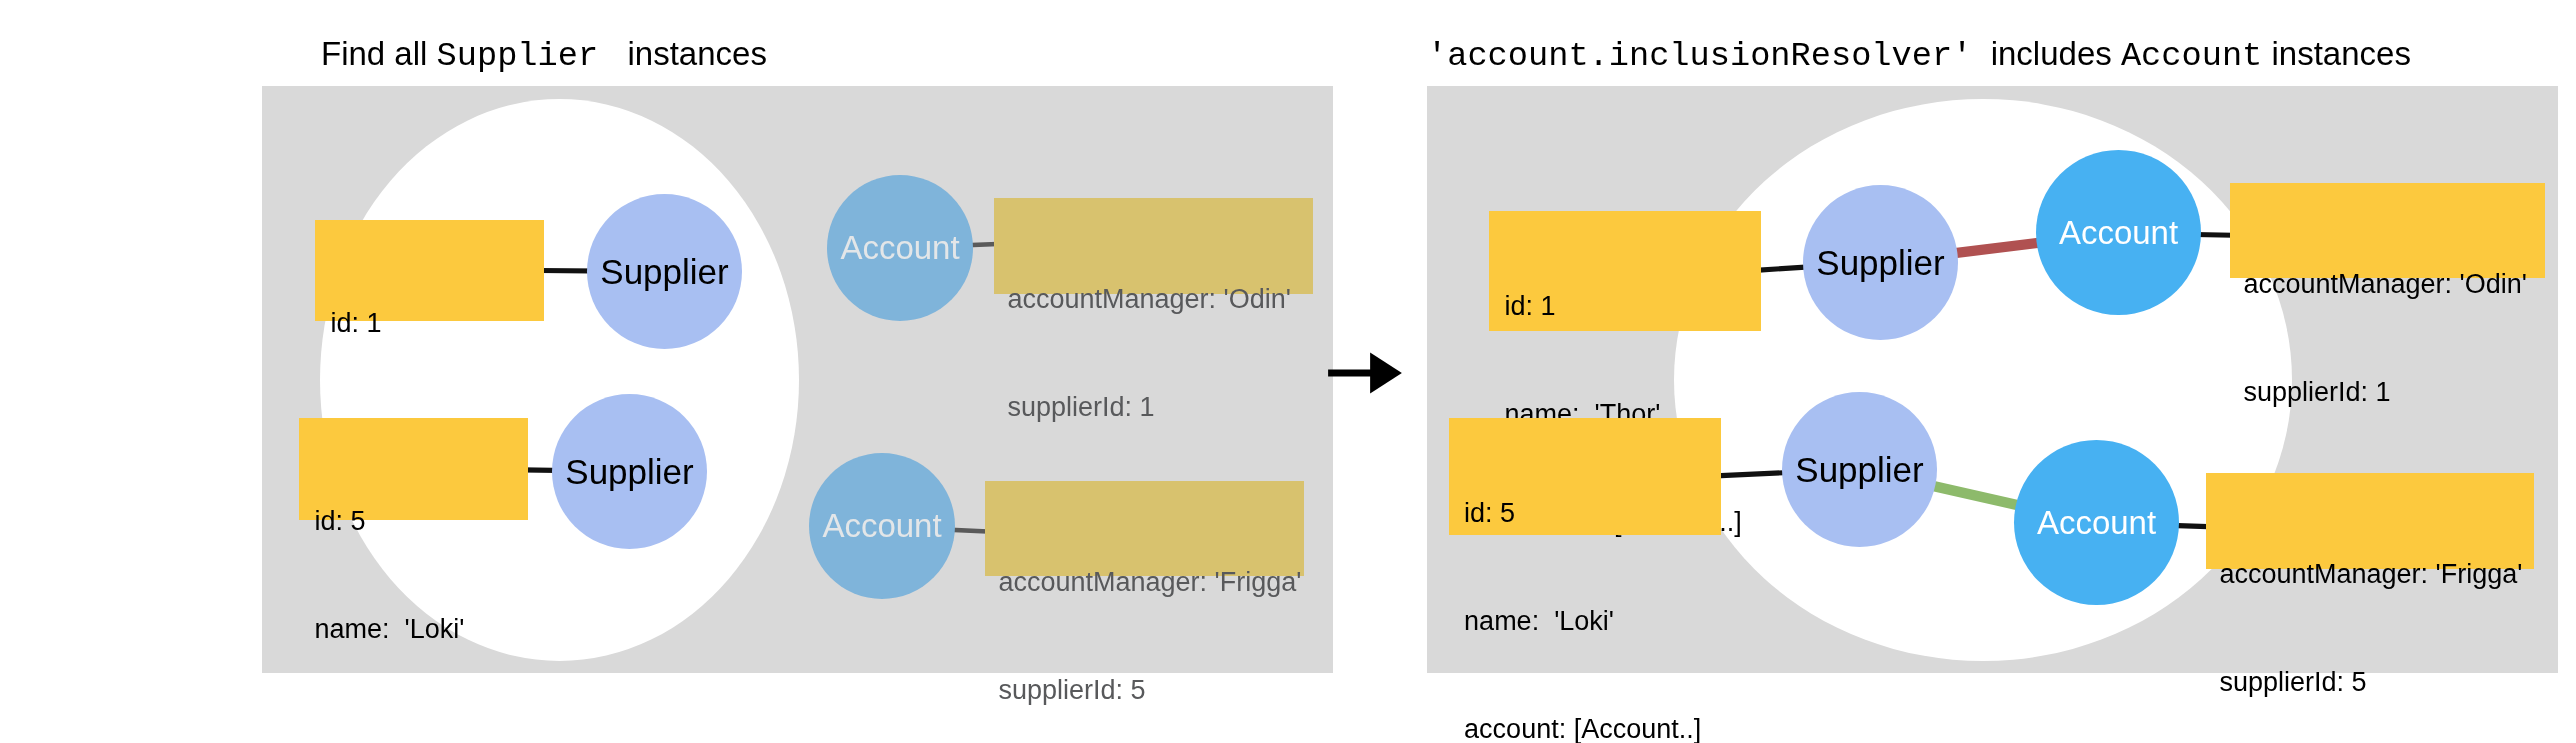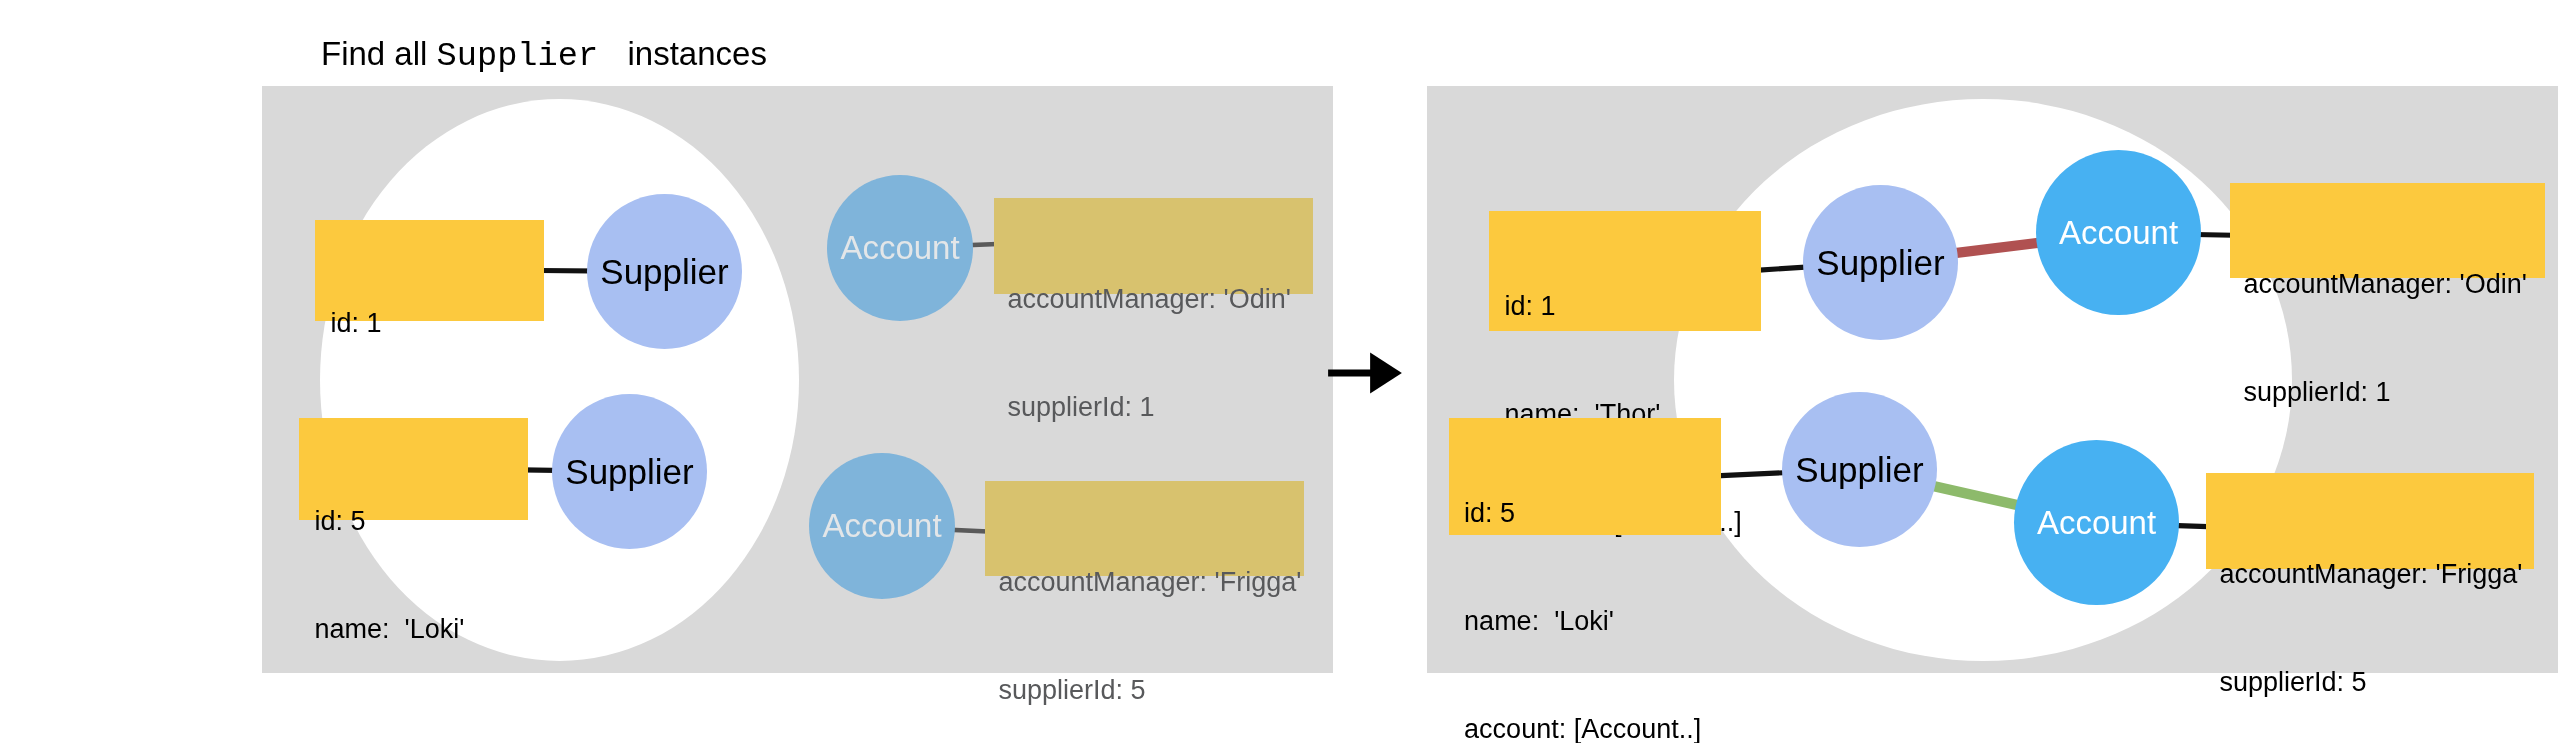"'account.inclusionResolver' includes" div.title { html: none -> <div><span>'account.inclusionResolver'</span><span> includes </span><span>Account</span><span> instances</span></div> }
